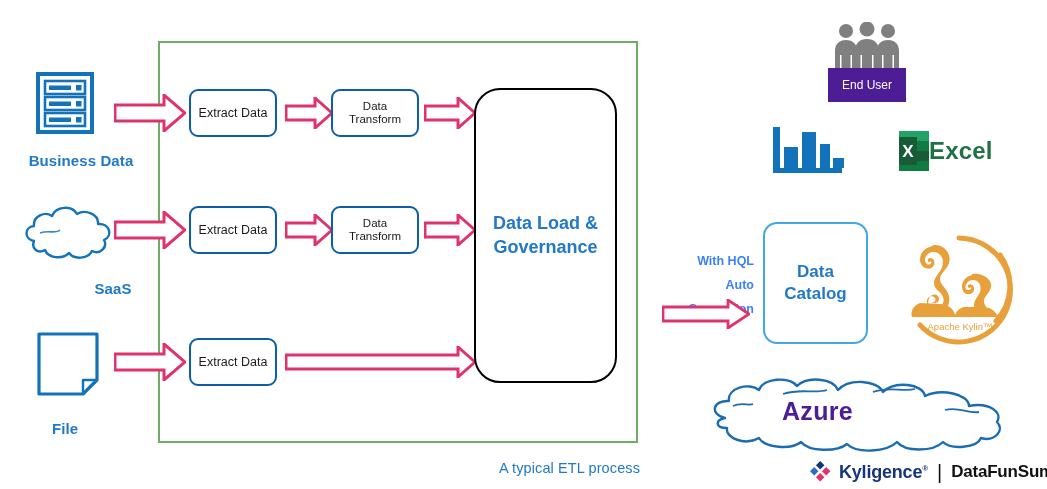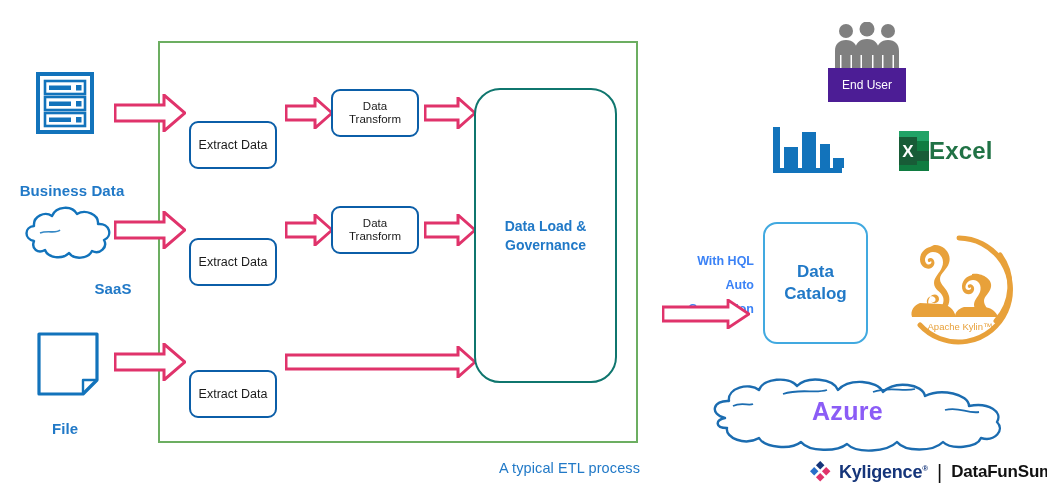"Extract Data" .pbox.extract { margin-top: 32px -> none }
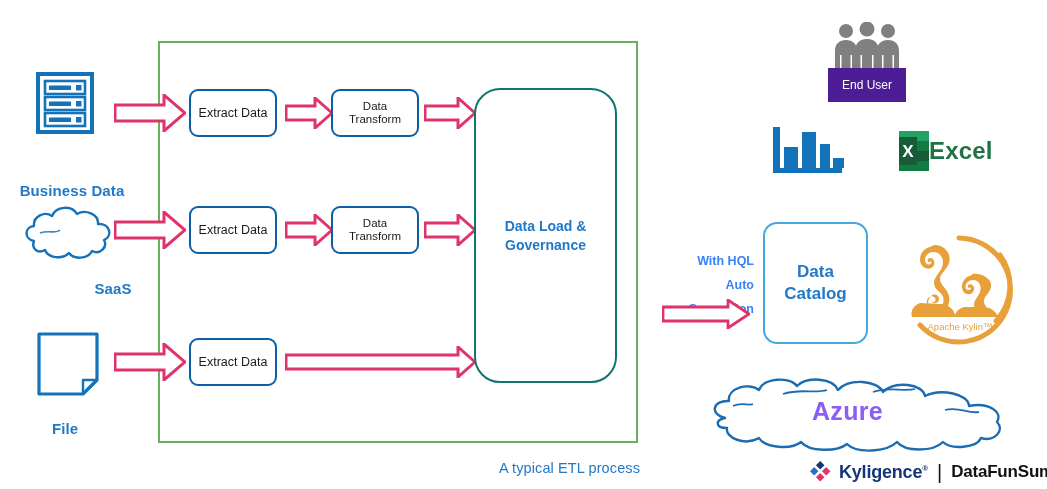"Business Data" div.abs { left: 7px -> 16px; margin-top: 30px -> none }
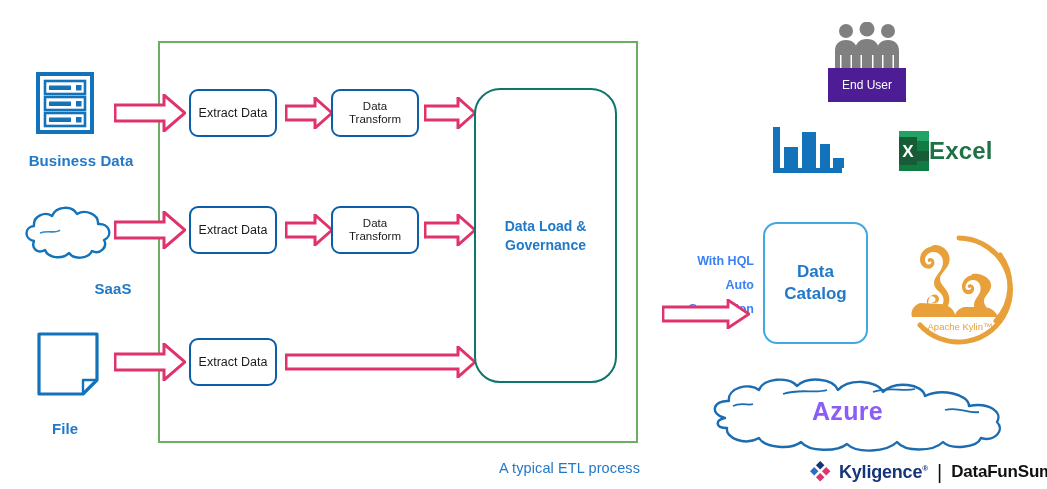"Data Load &" .gov-box { border: 2px solid #0f766e -> 2px solid #000000; font-size: 14px -> 18px }
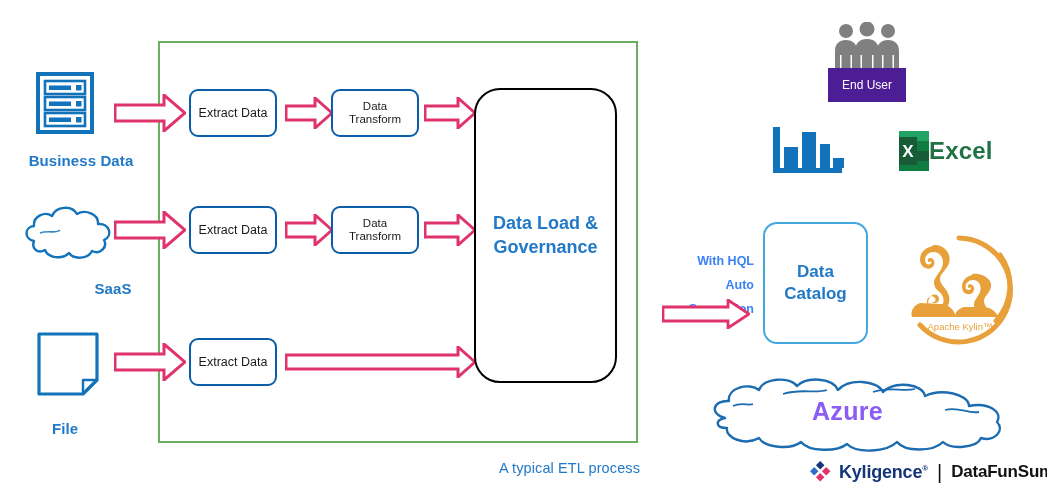"Azure" .azure-word { color: #8b5cf6 -> #4c1d95; left: 812px -> 782px }
